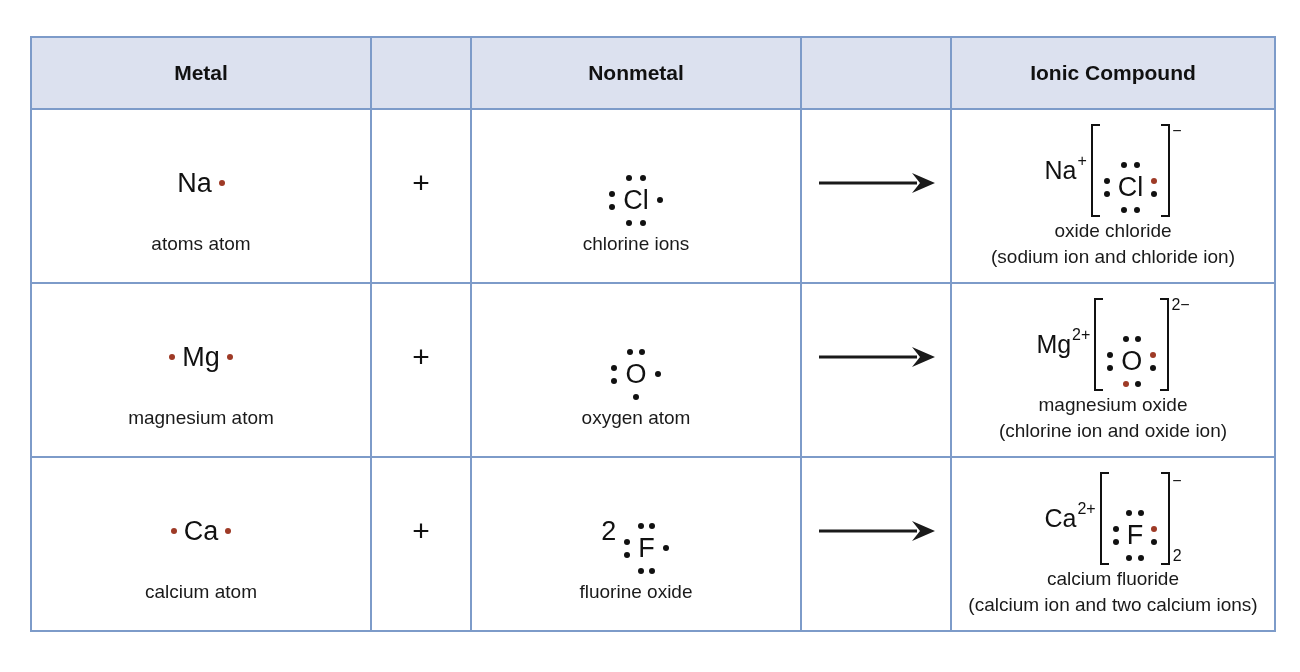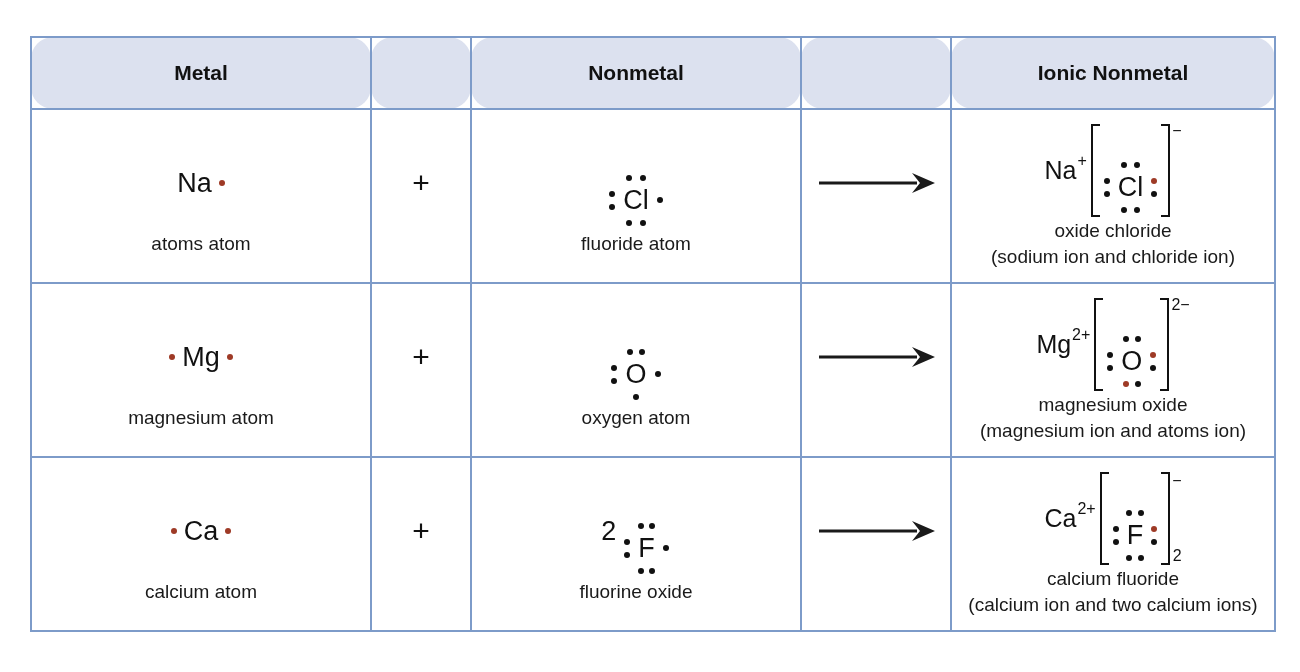"Metal" thead th { border-radius: 22px -> none }
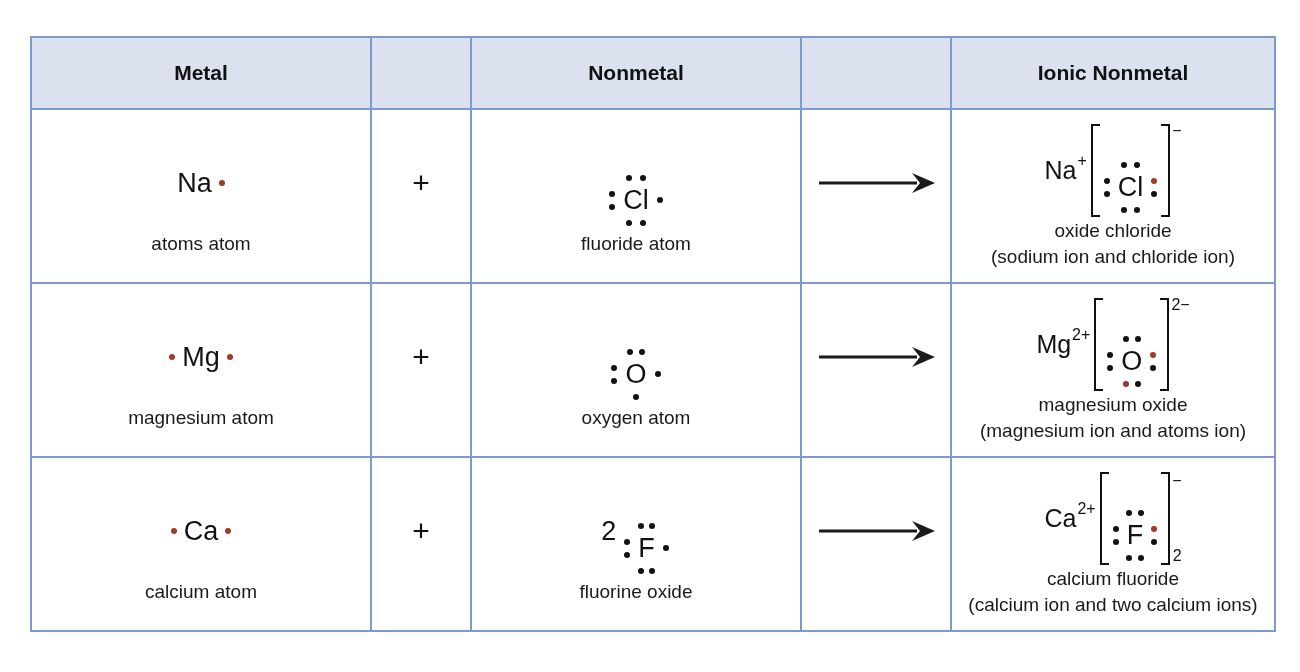"Ionic Nonmetal" th { text: Nonmetal -> Compound }
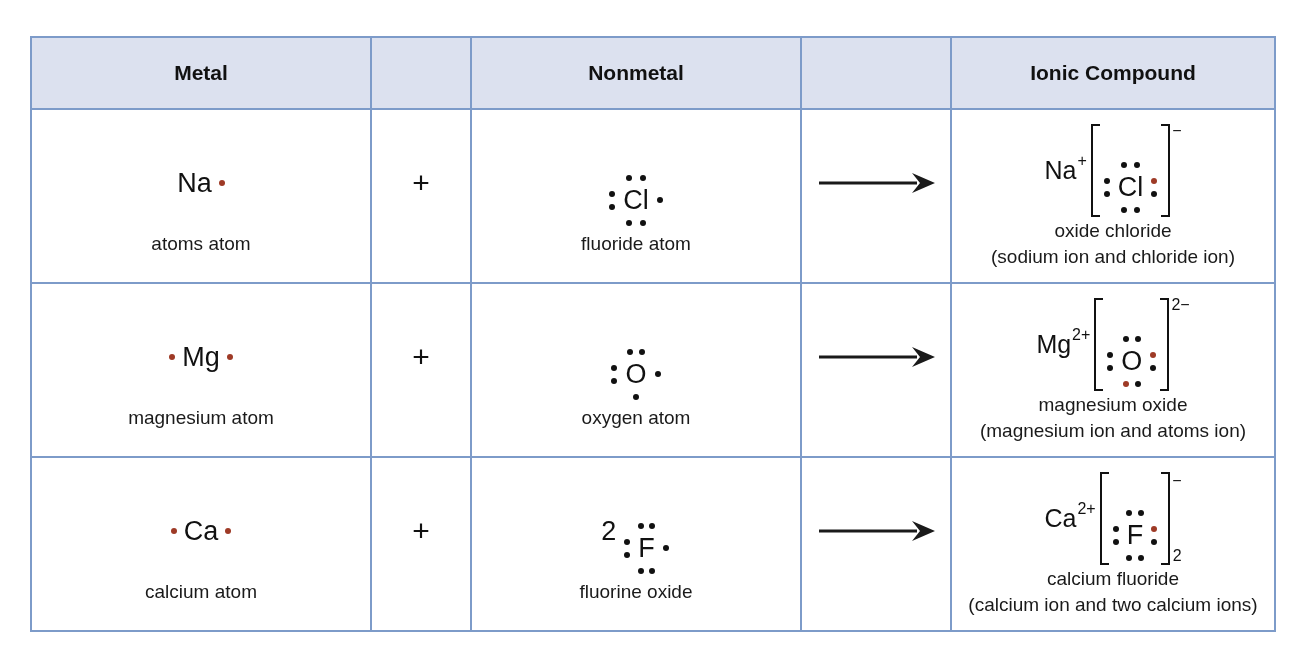"fluoride atom" div.name-area { text: fluoride atom -> chlorine ions }
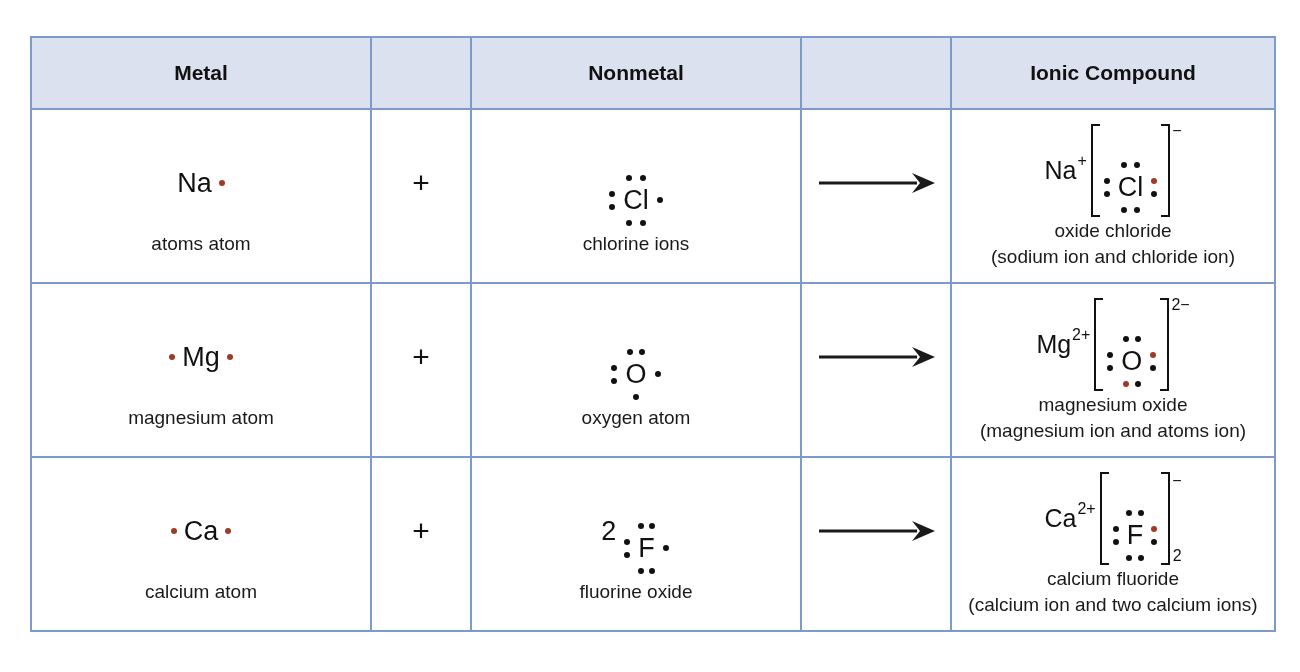"(magnesium ion and atoms ion)" div { text: magnesium ion and atoms -> chlorine ion and oxide }
